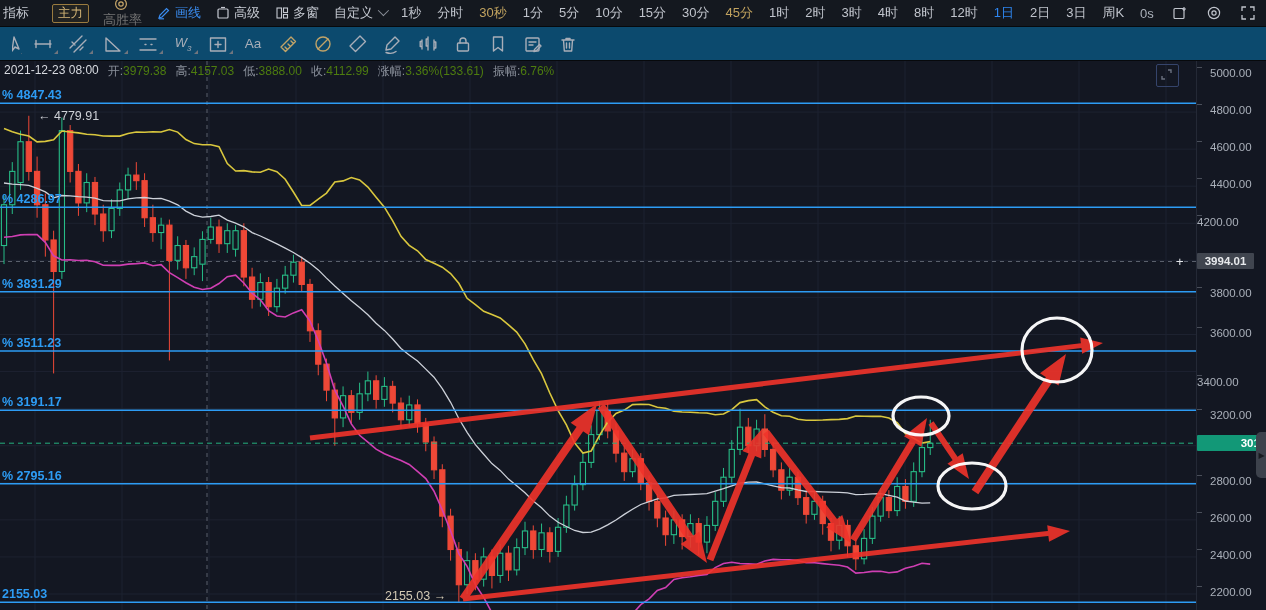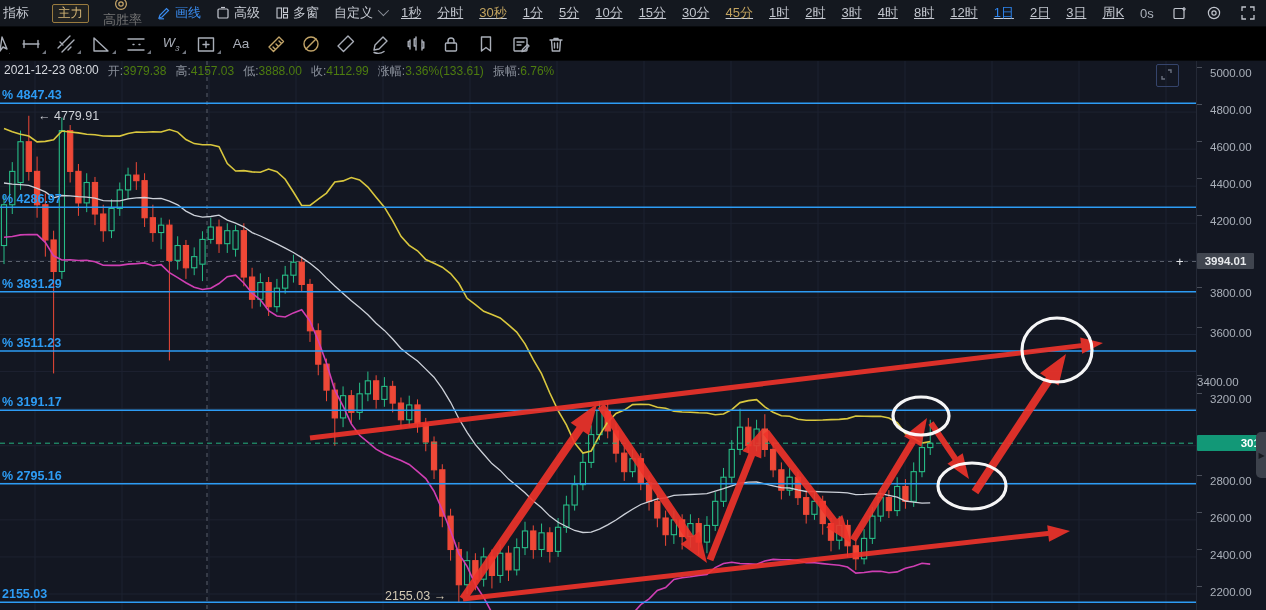"1秒" span { text-decoration: underline -> none }
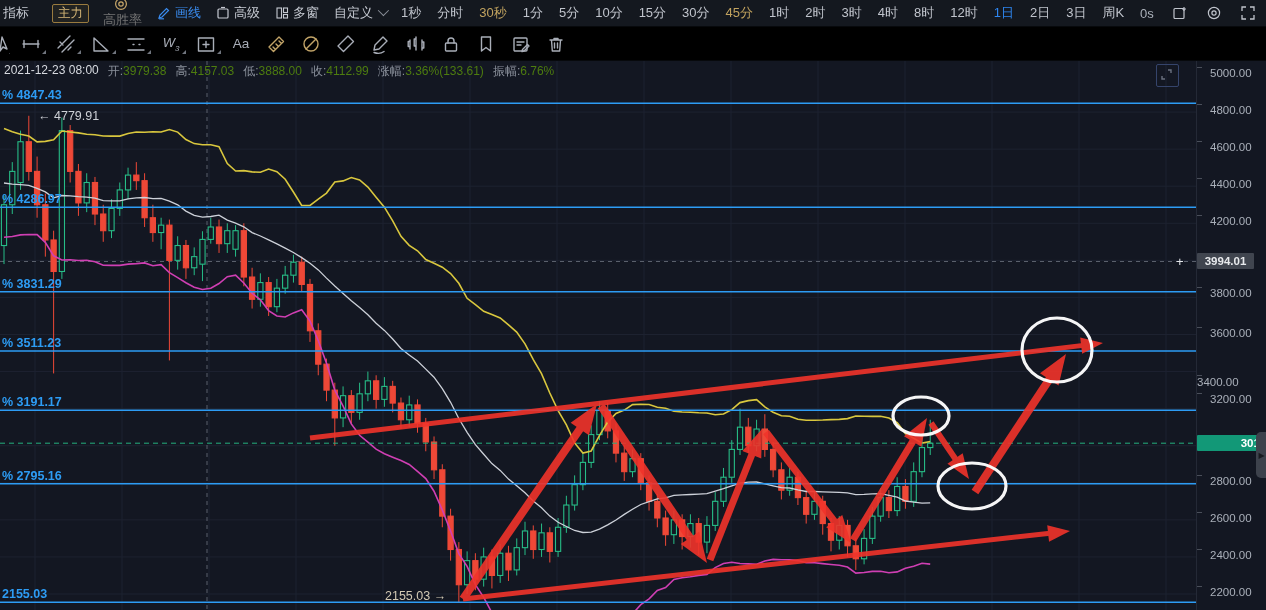"W3" .drawbar { background: #000000 -> #0c4a6e; padding-left: 0 -> 12px }
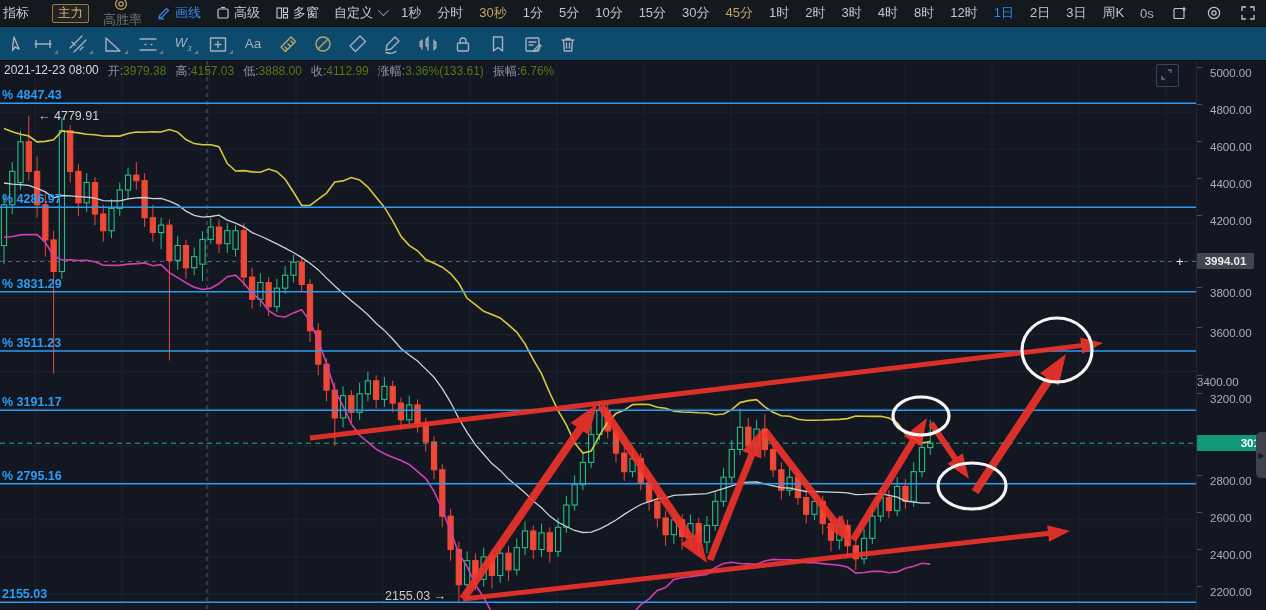"4200.00" div.tick { flex-direction: none -> column }
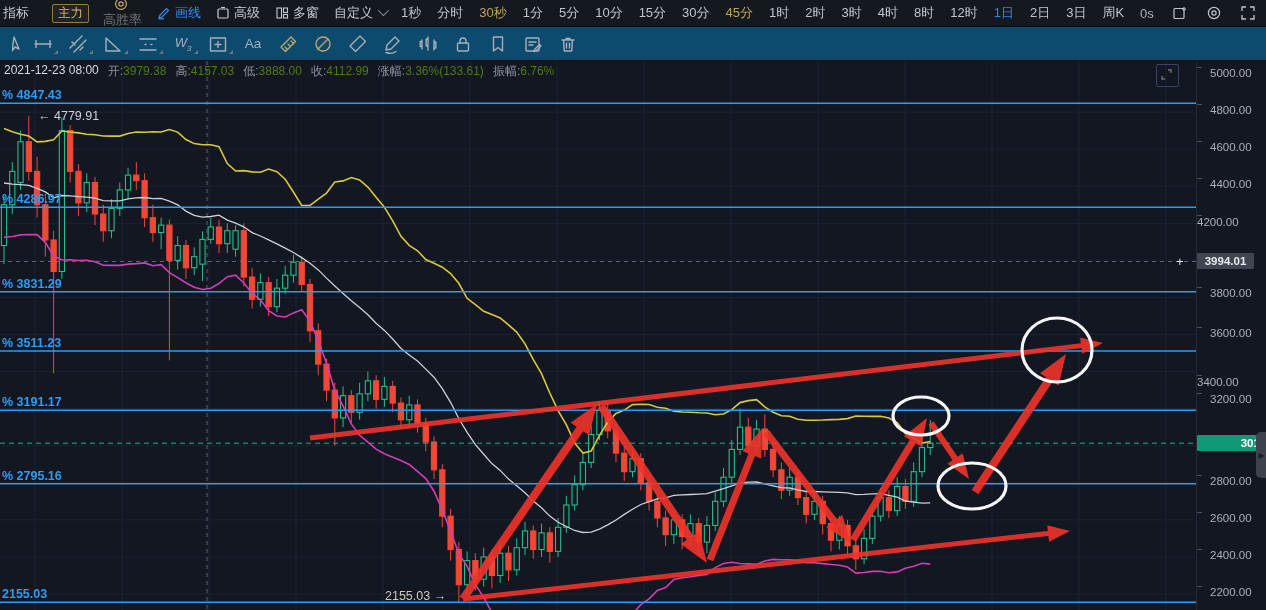"3200.00" div.tick { top: 332px -> 348px }
